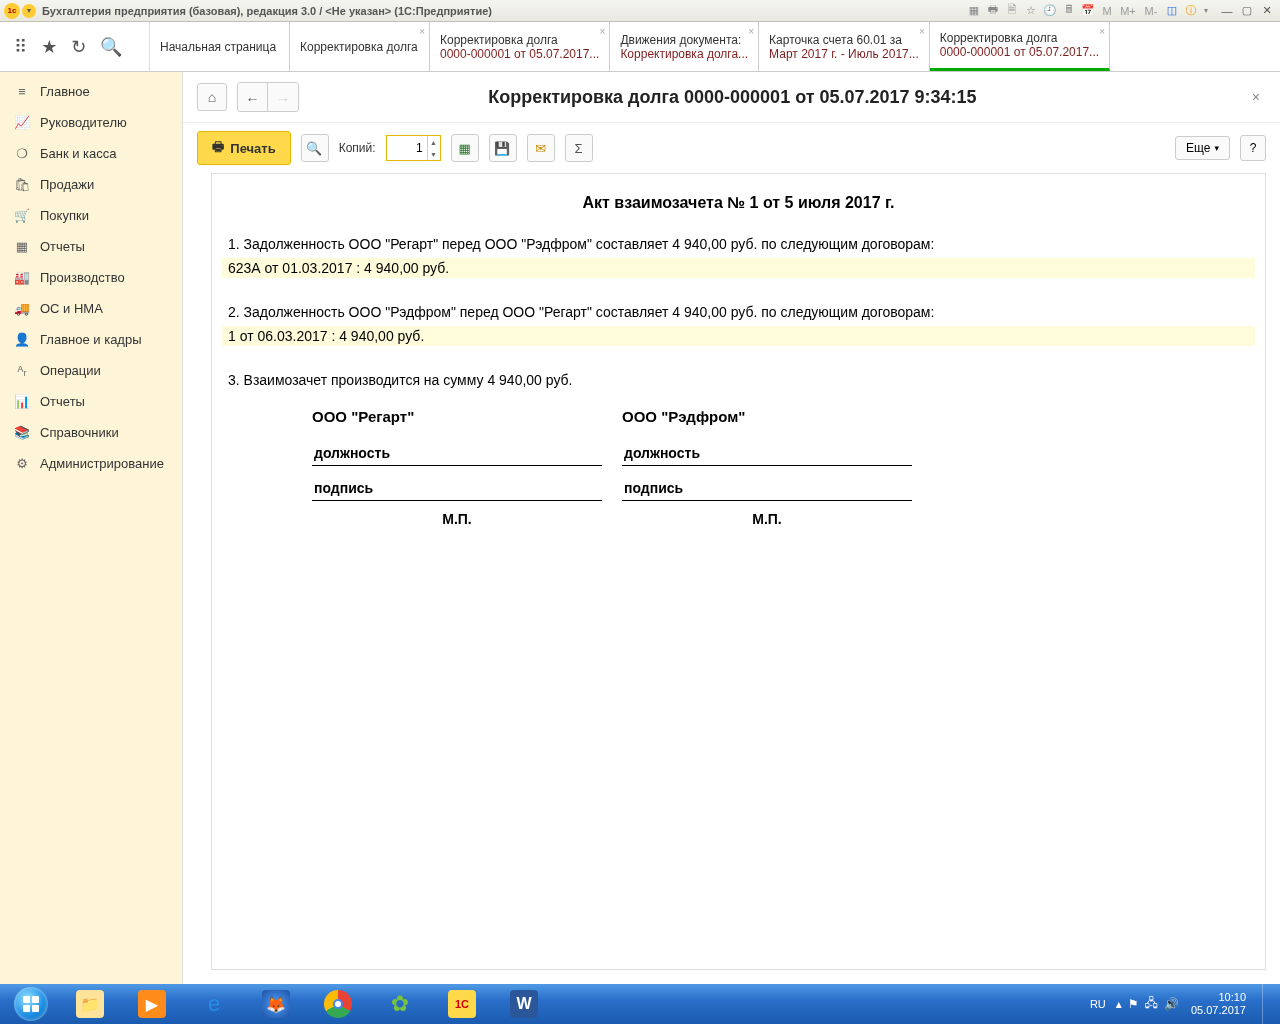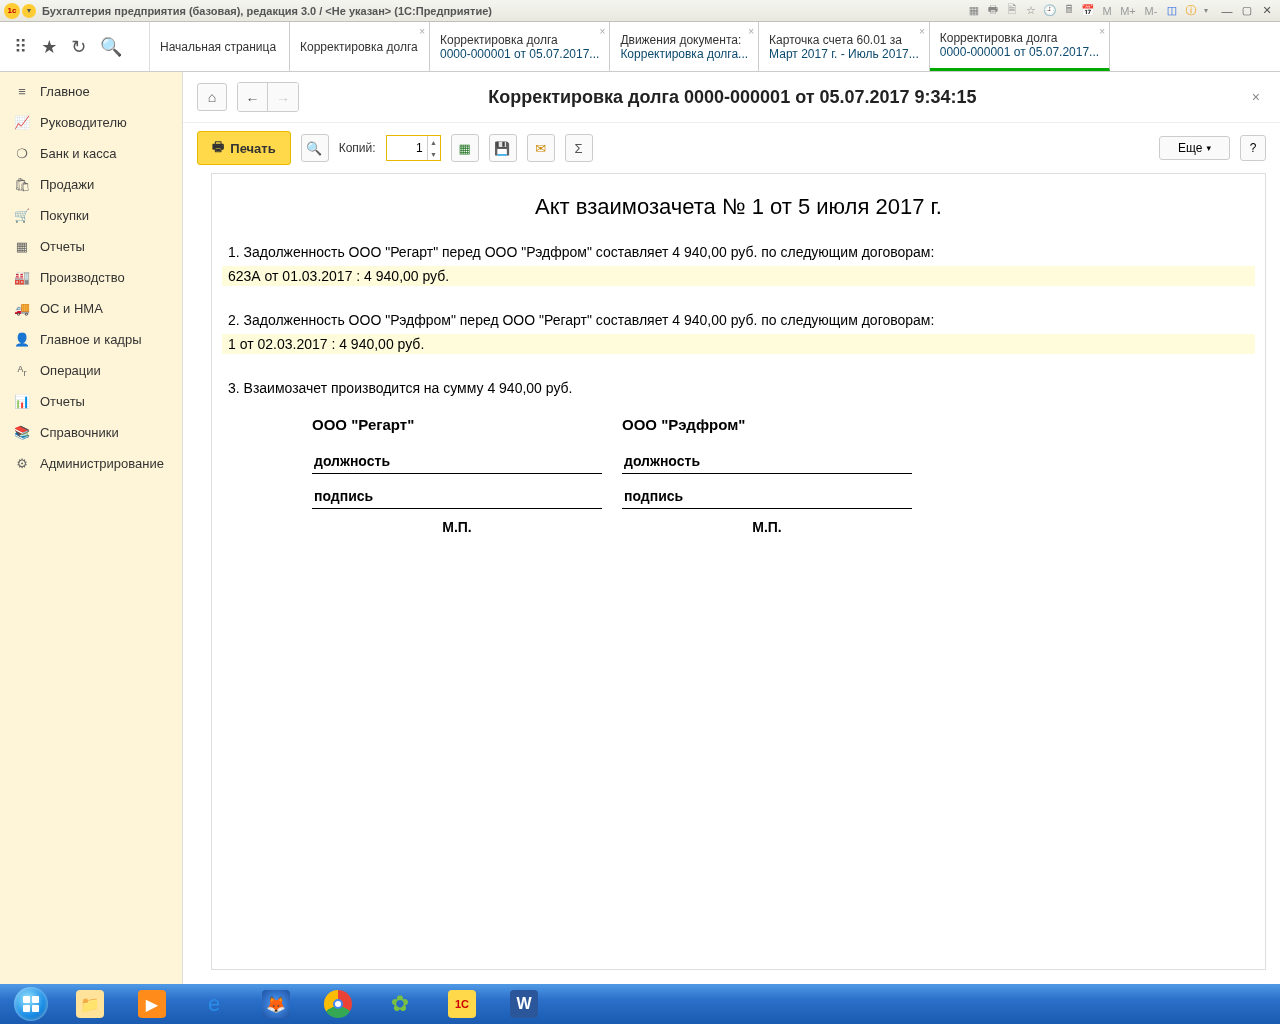"0000-000001 от 05.07.2017..." .tab .l2 { color: #0c4a6e -> #7f1d1d }
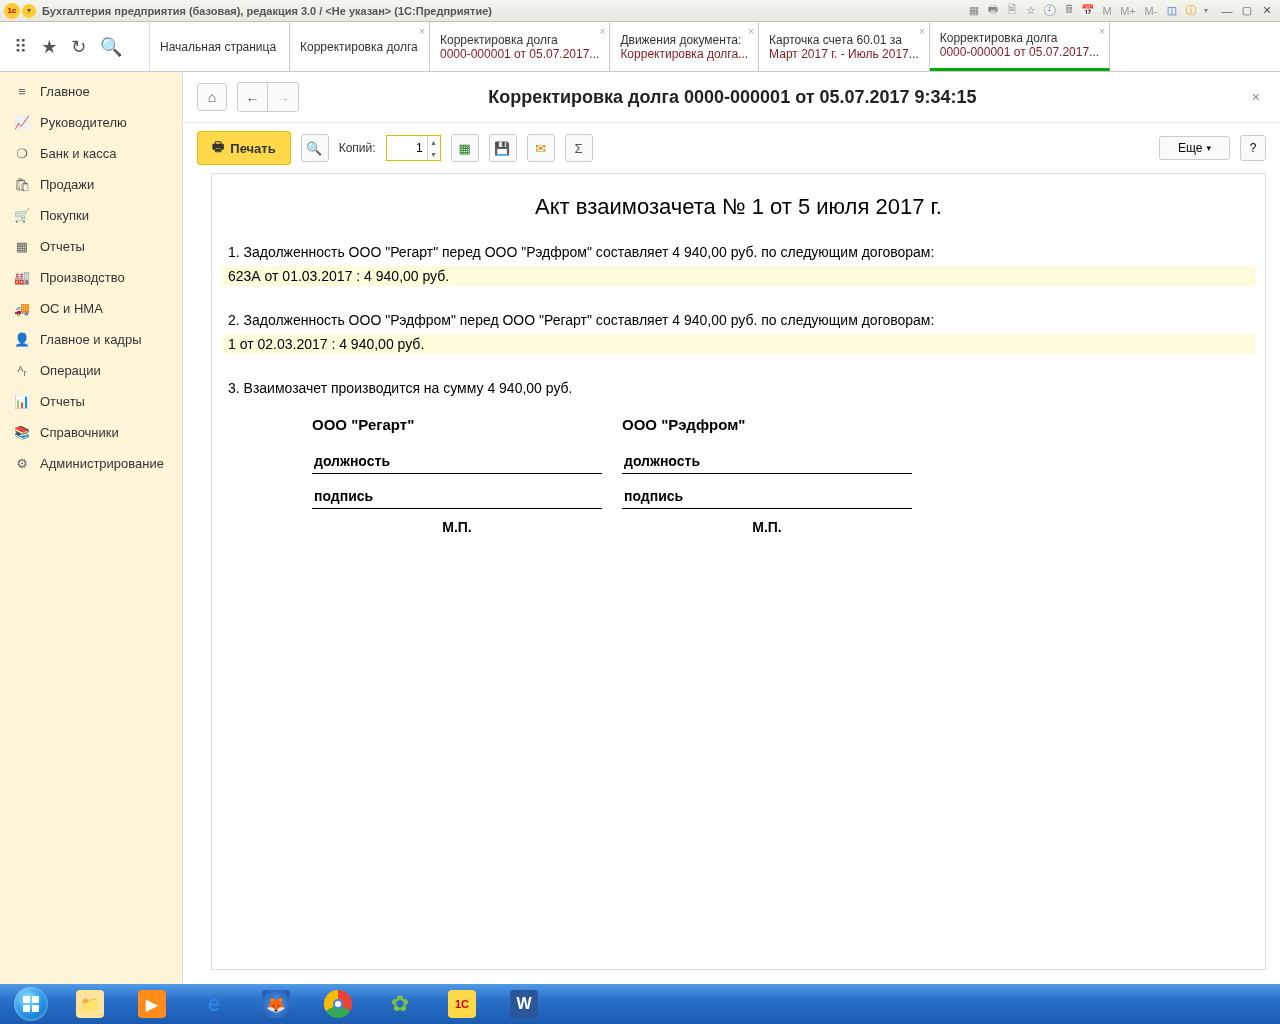"Еще" .btn-more { padding: 4px 18px -> 4px 10px }
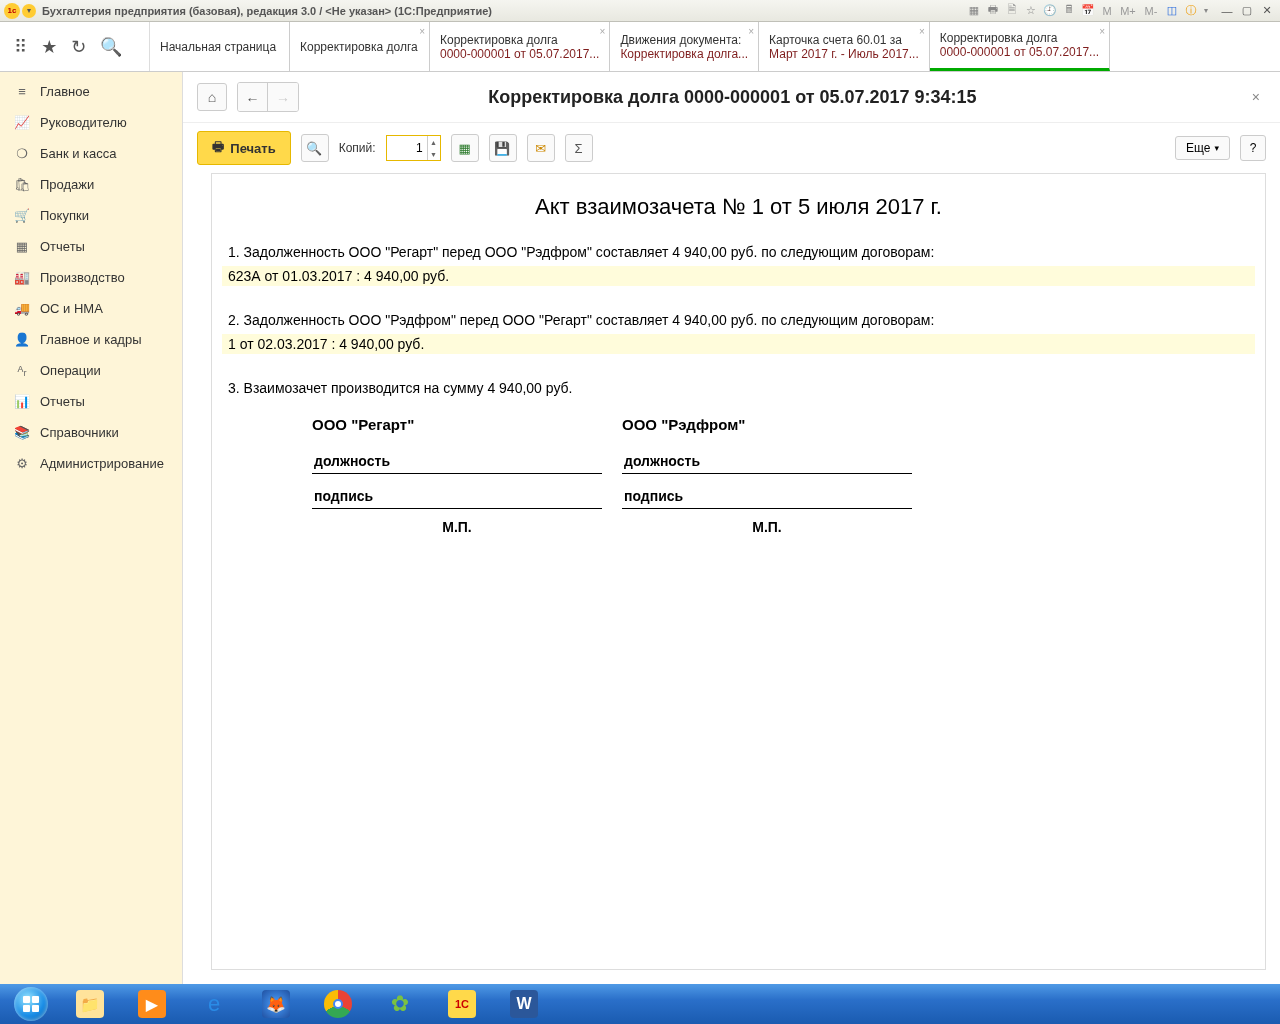"Акт взаимозачета № 1 от" .act-title { font-size: 22px -> 16px; font-weight: normal -> bold }
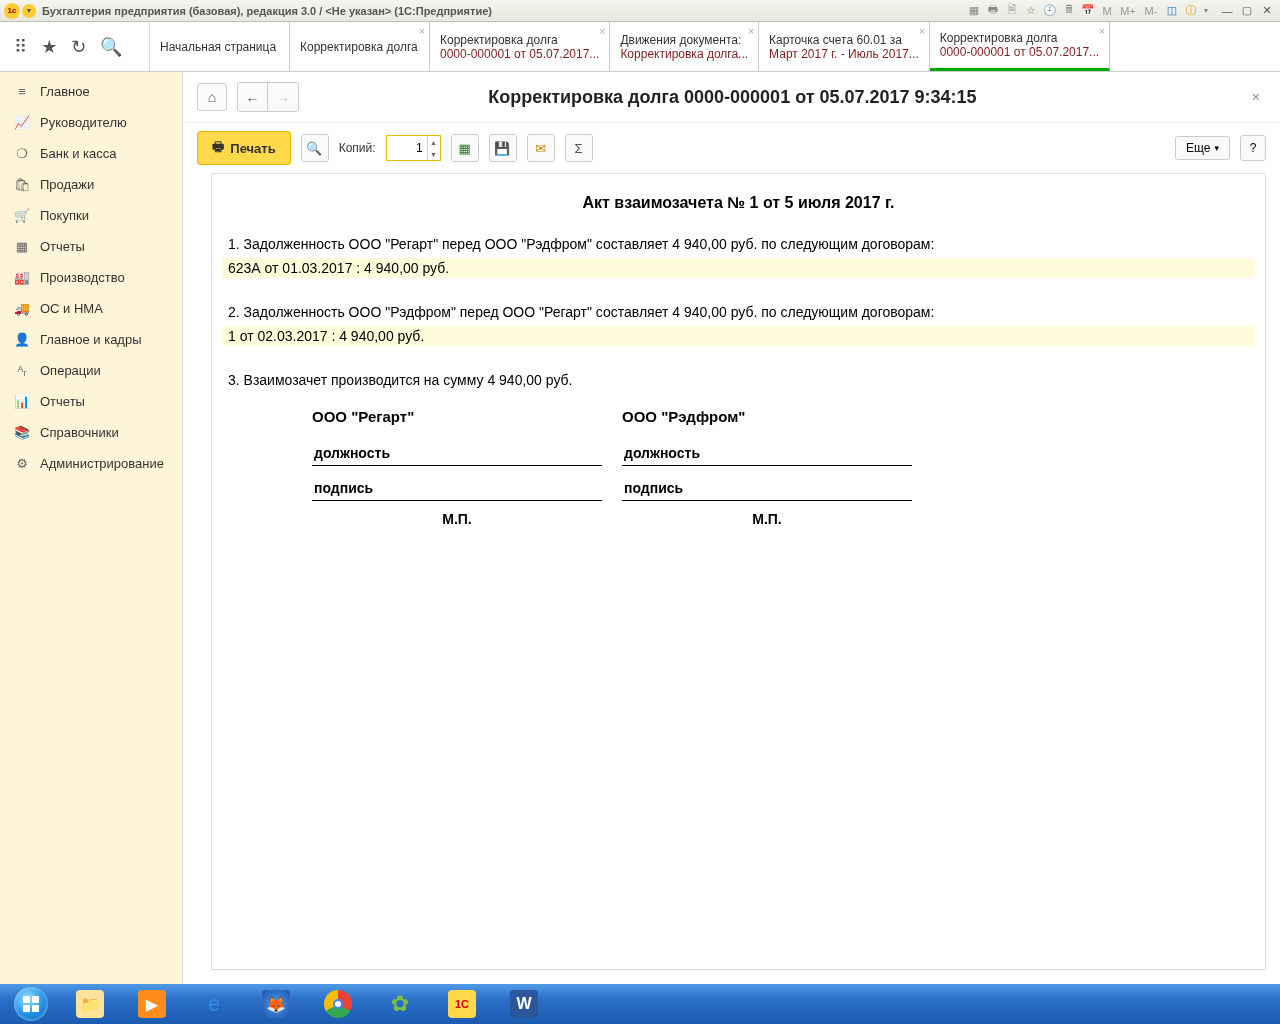"1 от 02.03.2017 : 4" div.act-line { text: 02.03.2017 -> 06.03.2017 }
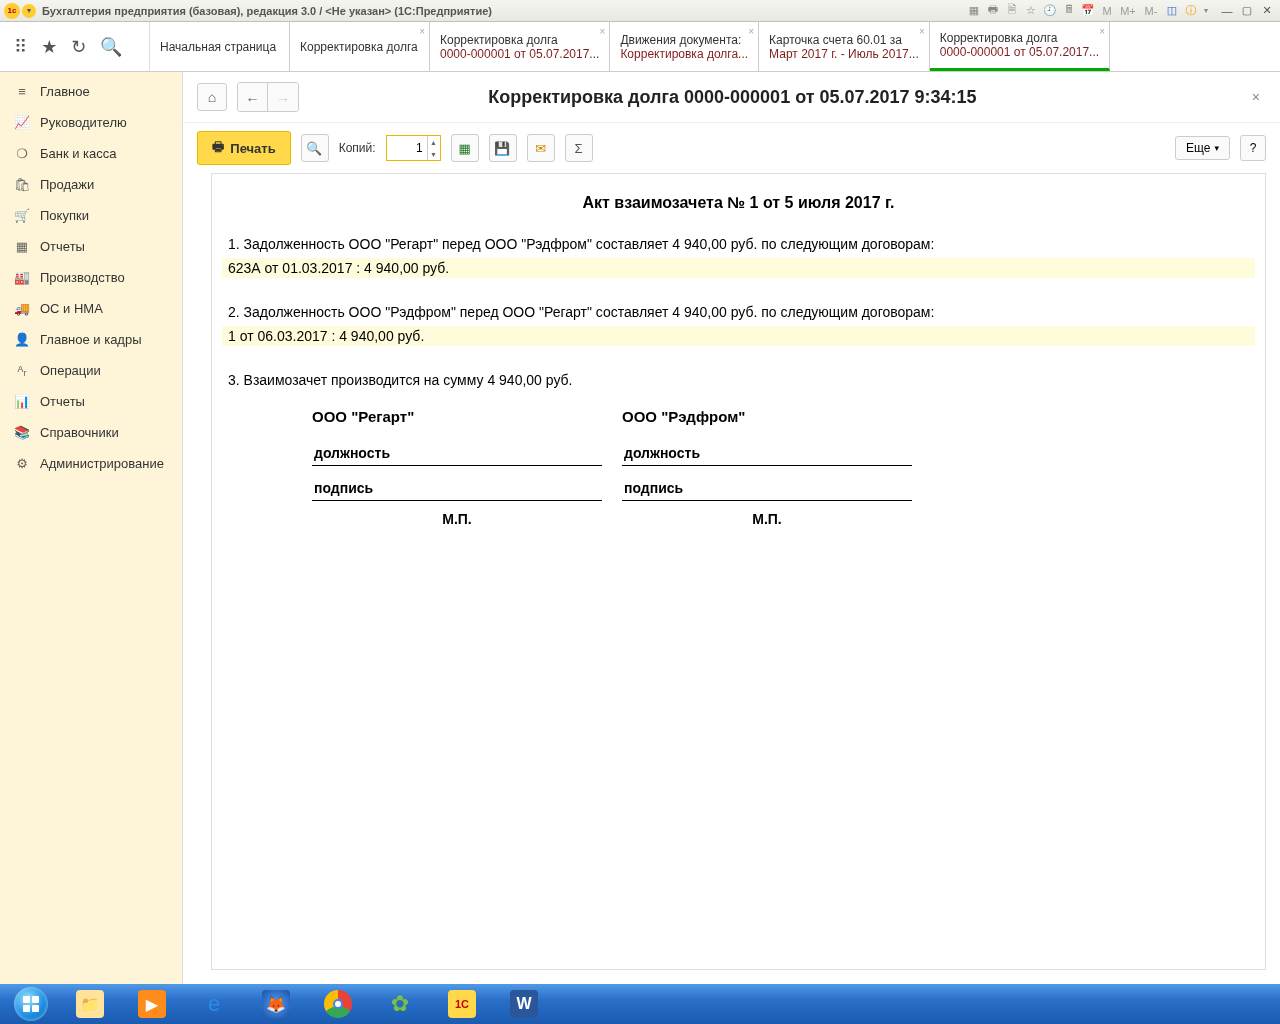"RU" div.tray { html: none -> <div> <span>RU</span> <span>▴</span> <span>⚑</span> <span>🖧</span> <span>🔊</span> <div> <div>10:10</div> <div>05.07.2017</div> </div> <div></div> </div> }
